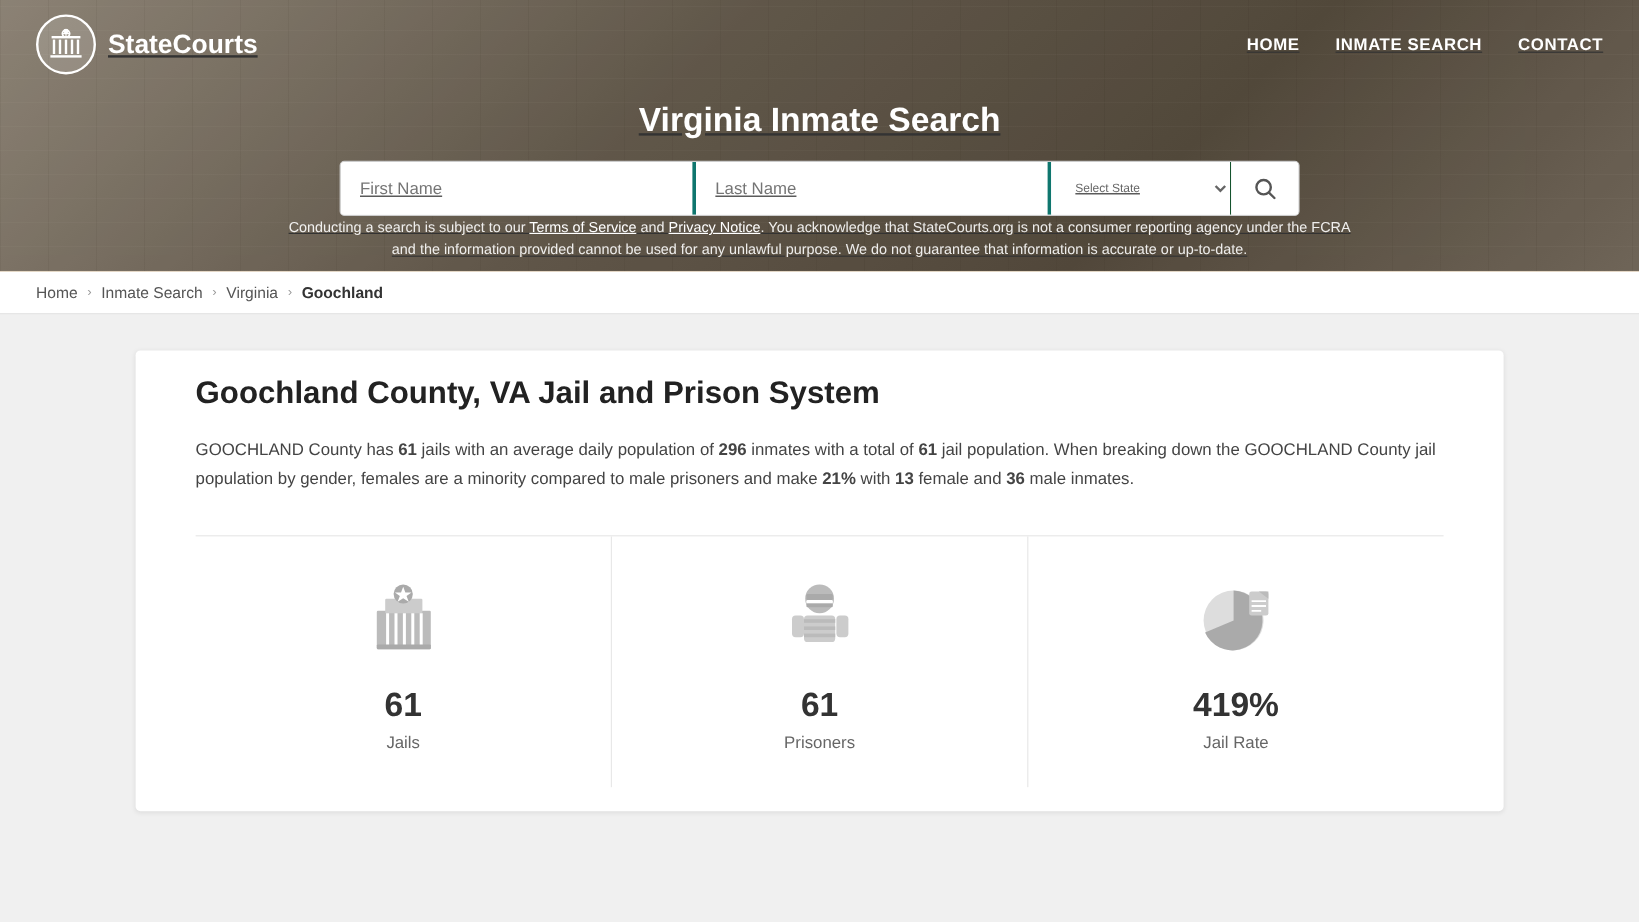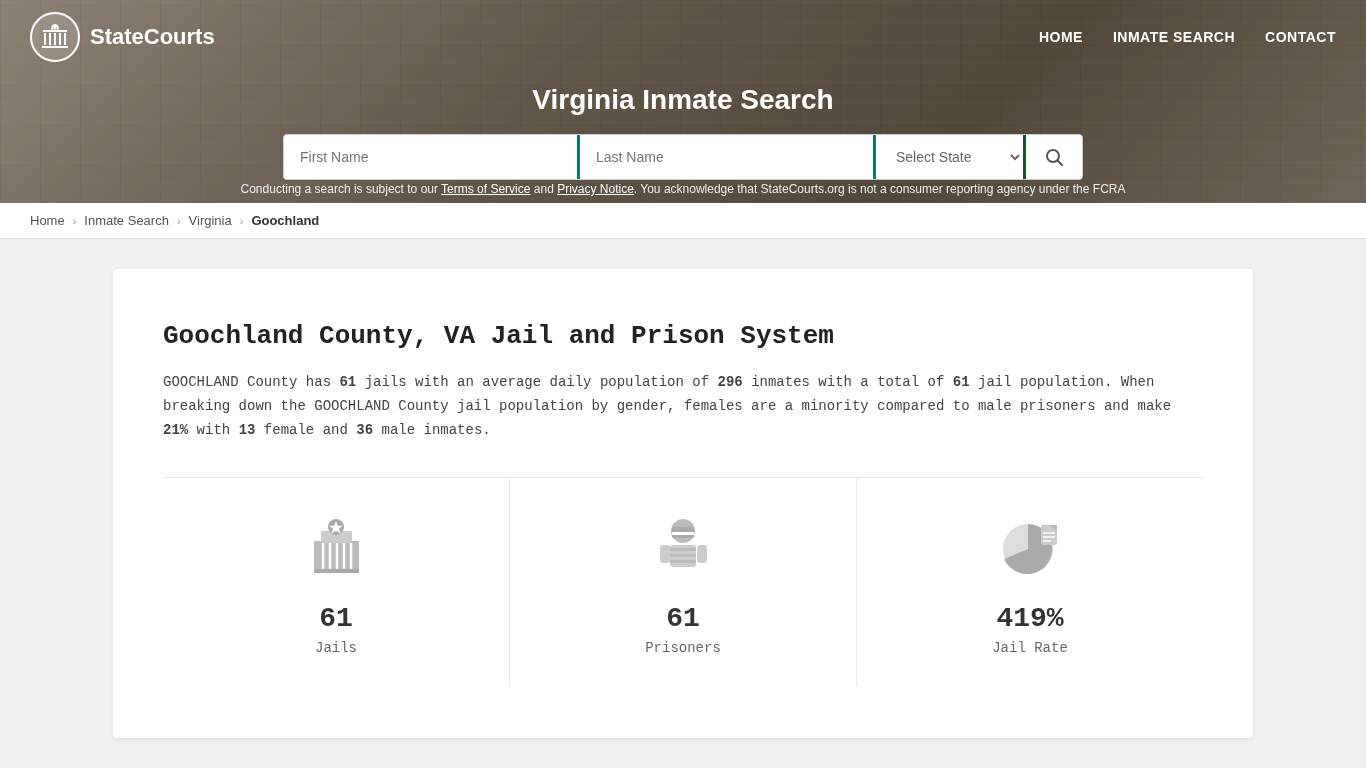"StateCourts" .header { height: 203px -> 226px; text-decoration: none -> underline }
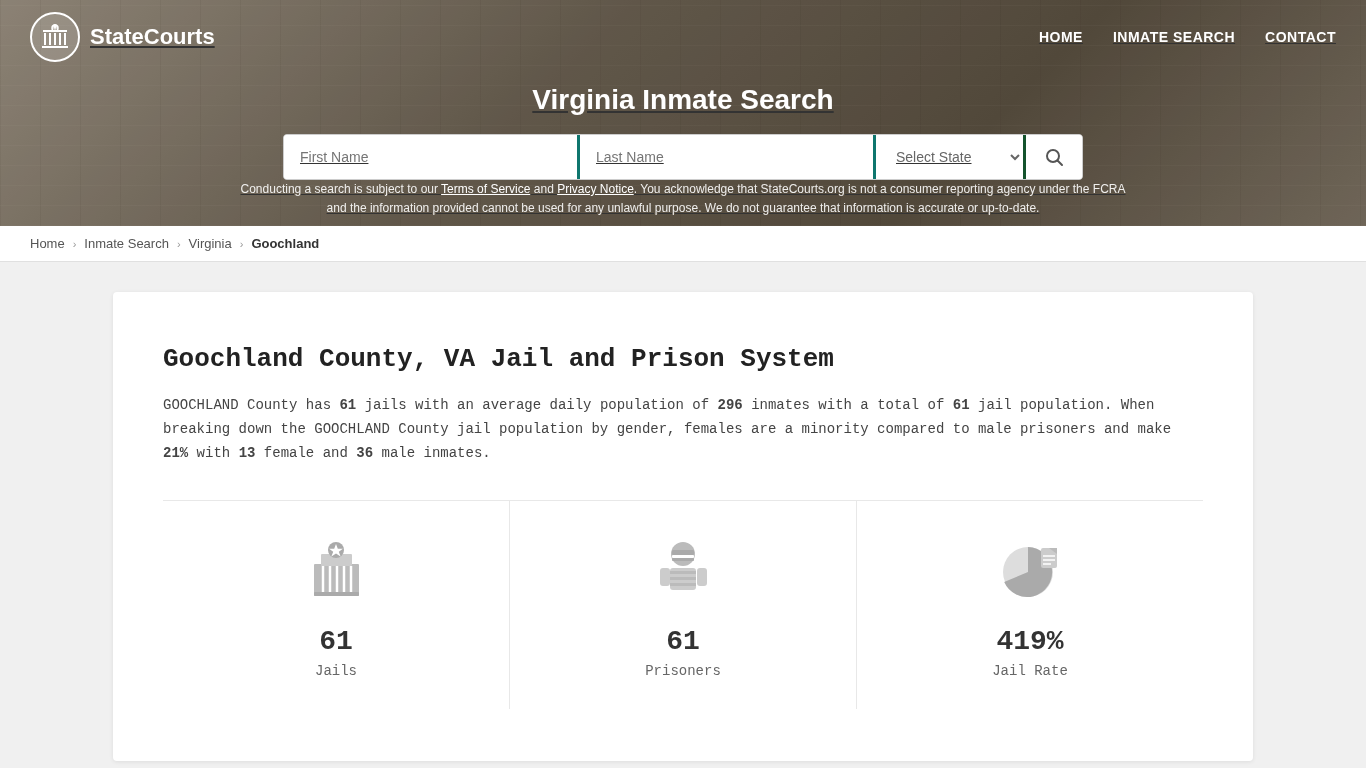"Select State" .search-bar select { border-right: 3px solid #14532d -> 1px solid #14532d; font-size: 14px -> 10px }
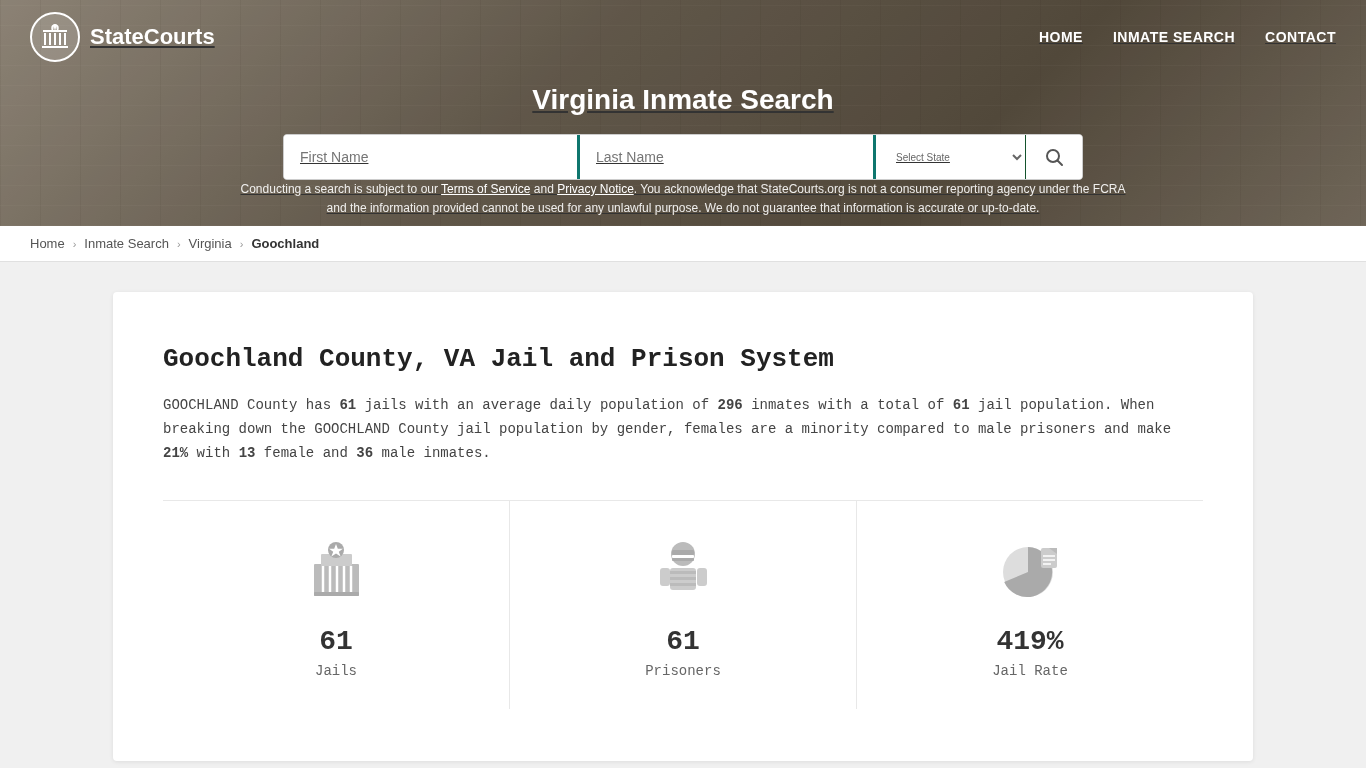"Goochland County, VA Jail and" .content-card { font-family: Liberation Mono, monospace -> none; padding: 52px 50px -> 20px 50px }
